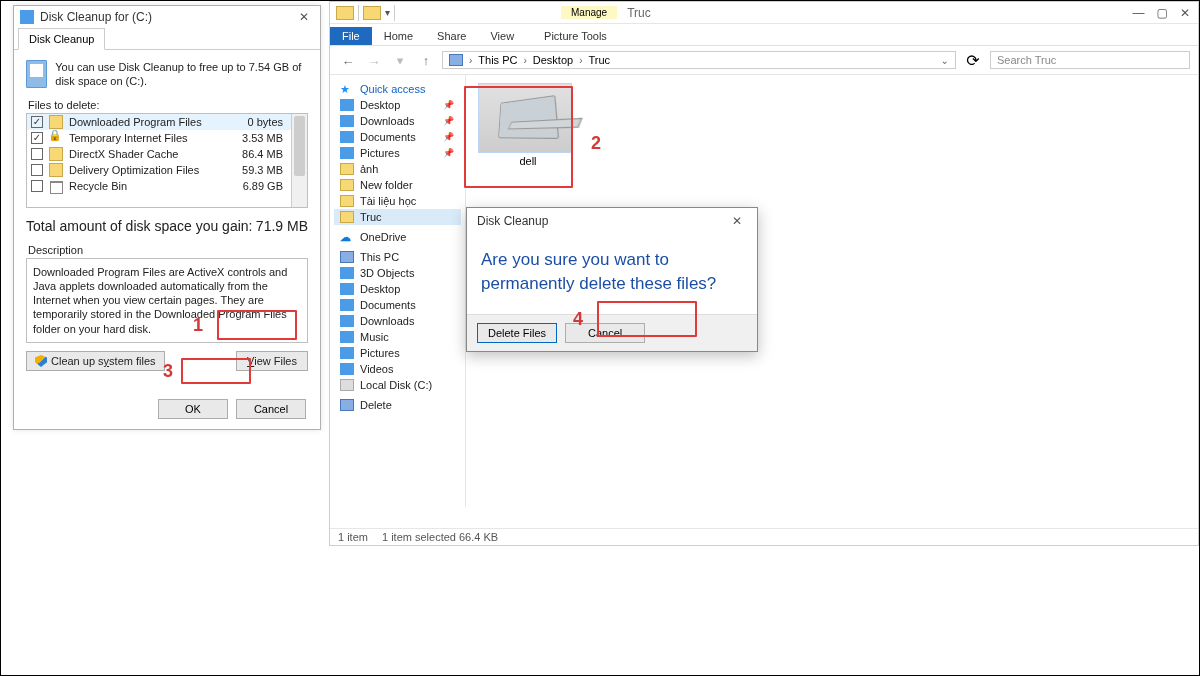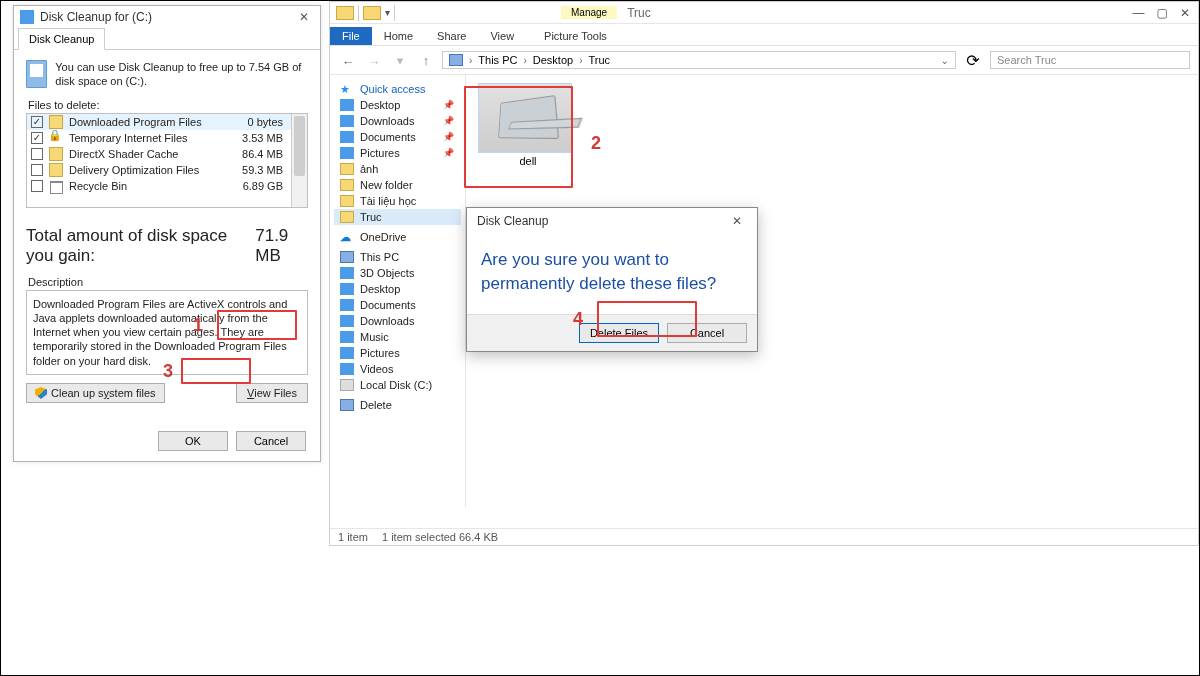"Total amount of disk space" .total-row { font-size: 17px -> 14px; margin-top: 18px -> 10px }
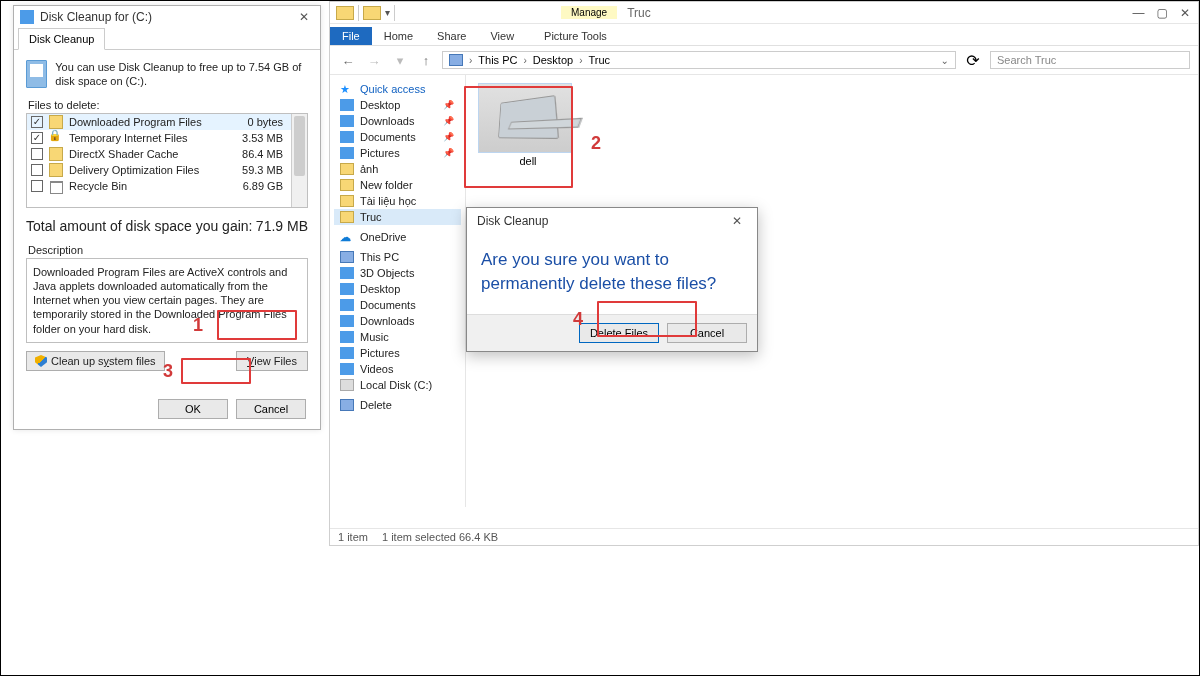"Delete Files" .confirm .btns { justify-content: flex-end -> flex-start }
